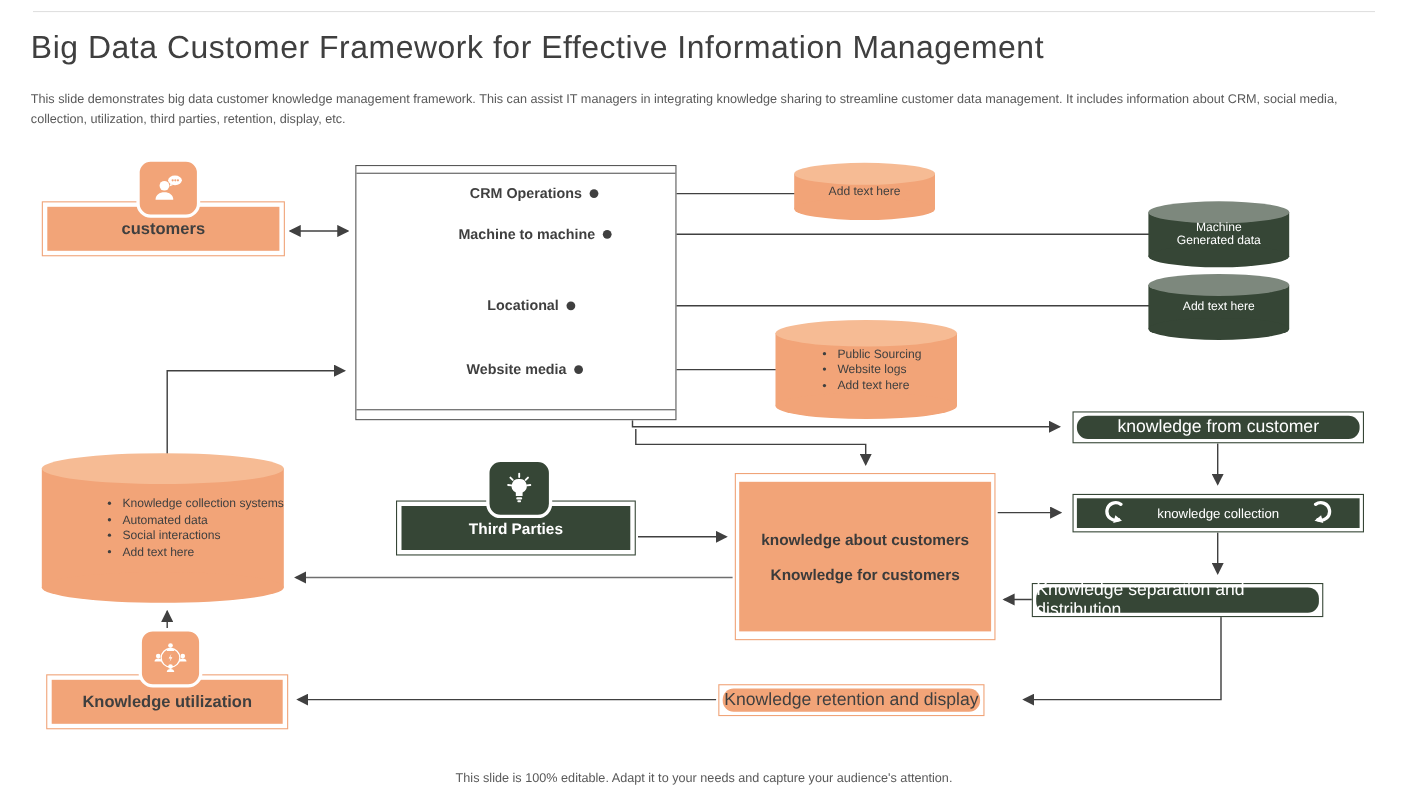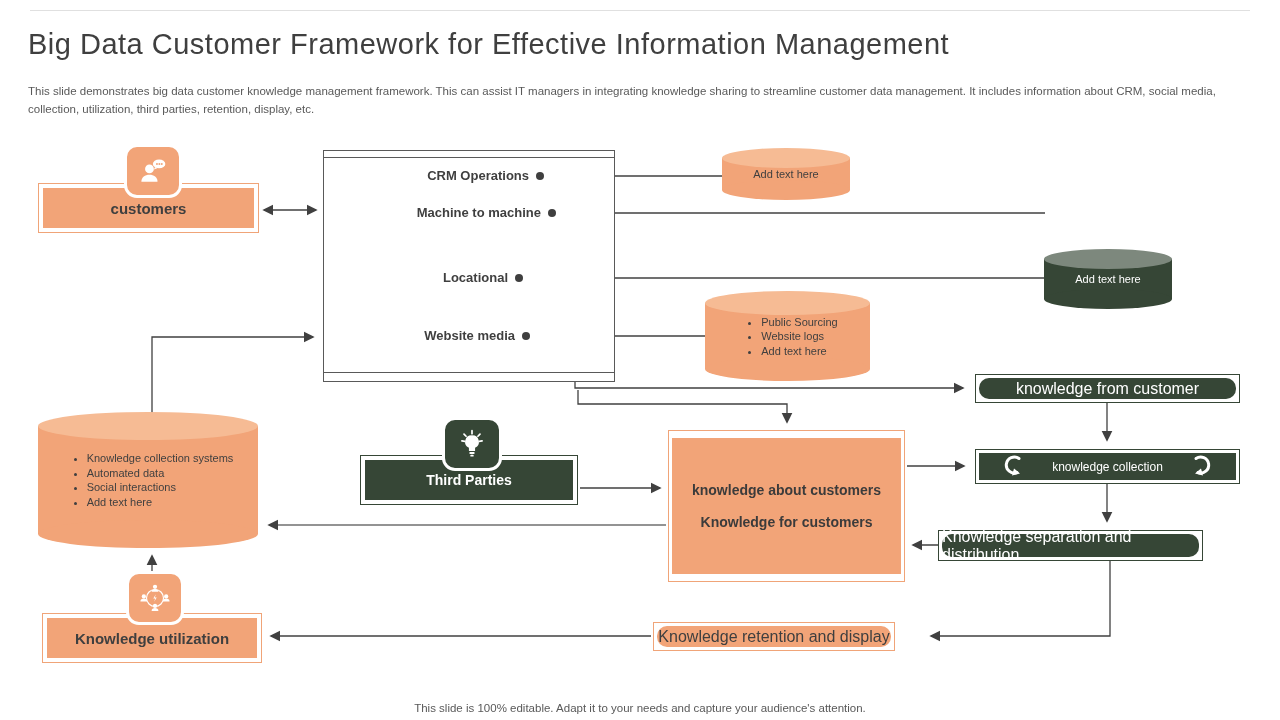"Machine" div.cyl { html: none -> <div> <div>Machine Generated data</div> </div> }
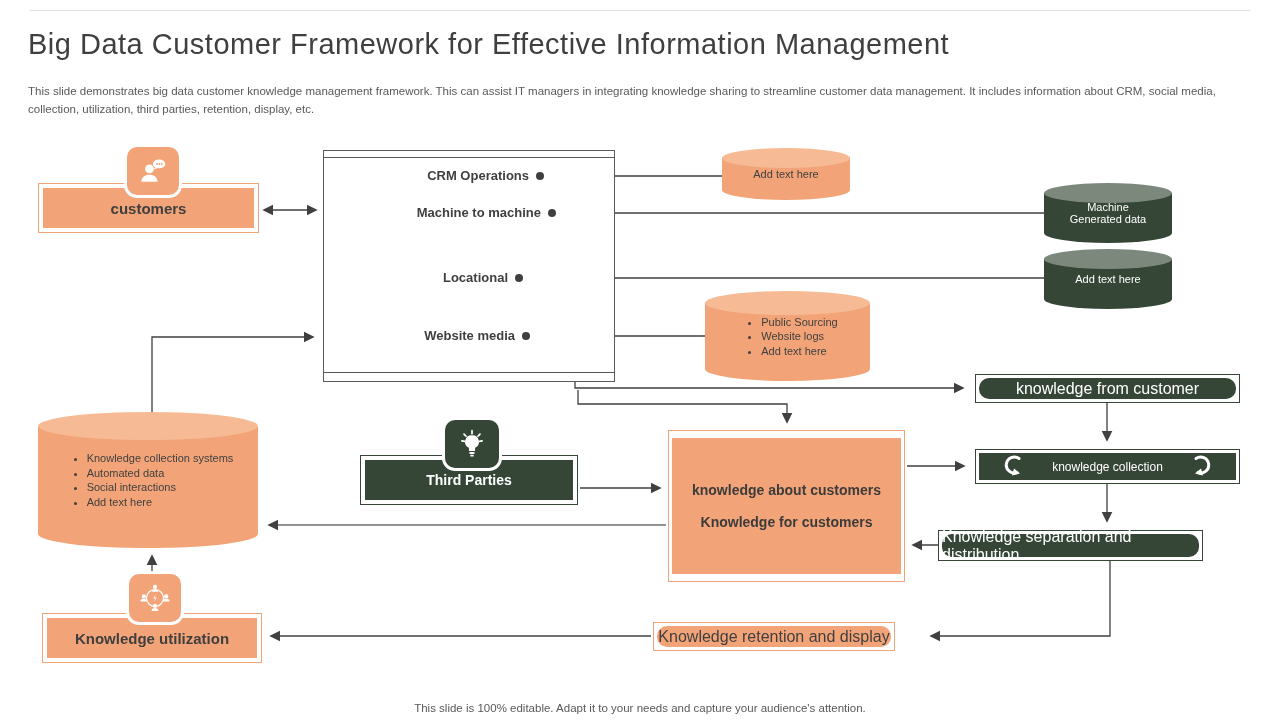"Knowledge collection systems" div.cbody { justify-content: center -> flex-end }
